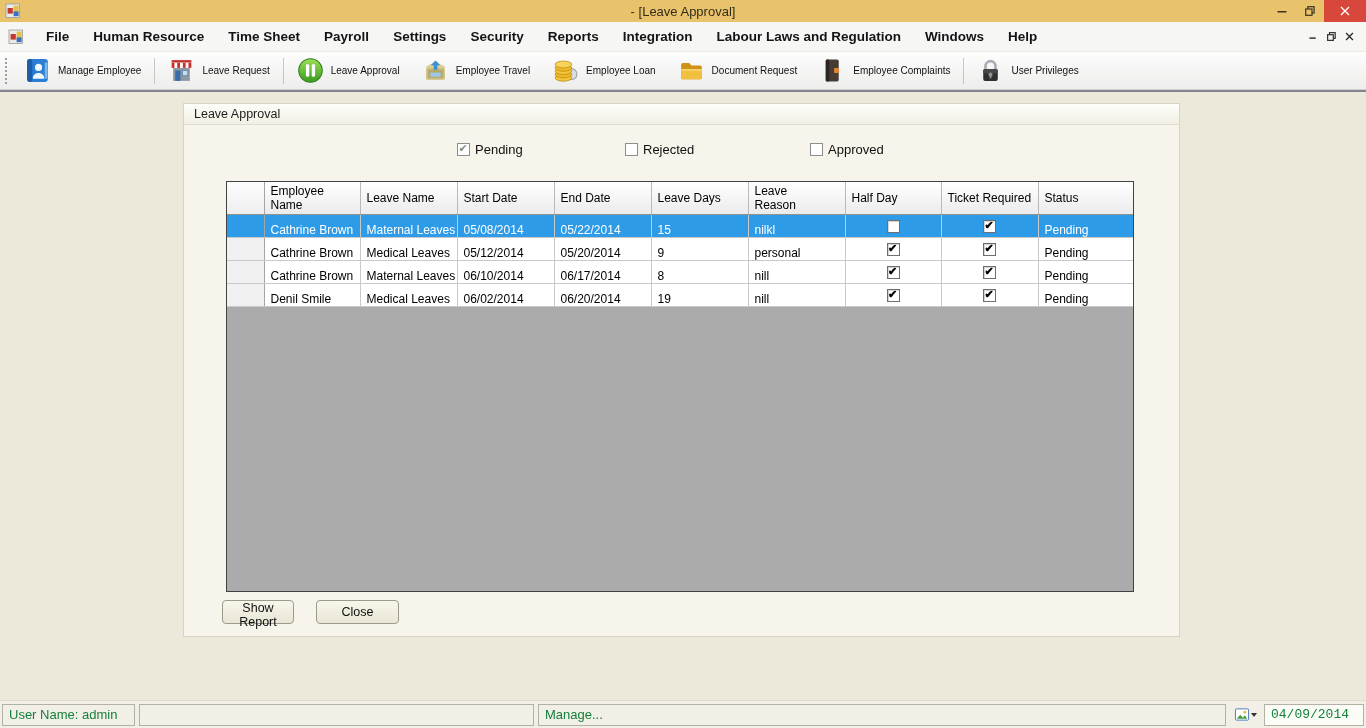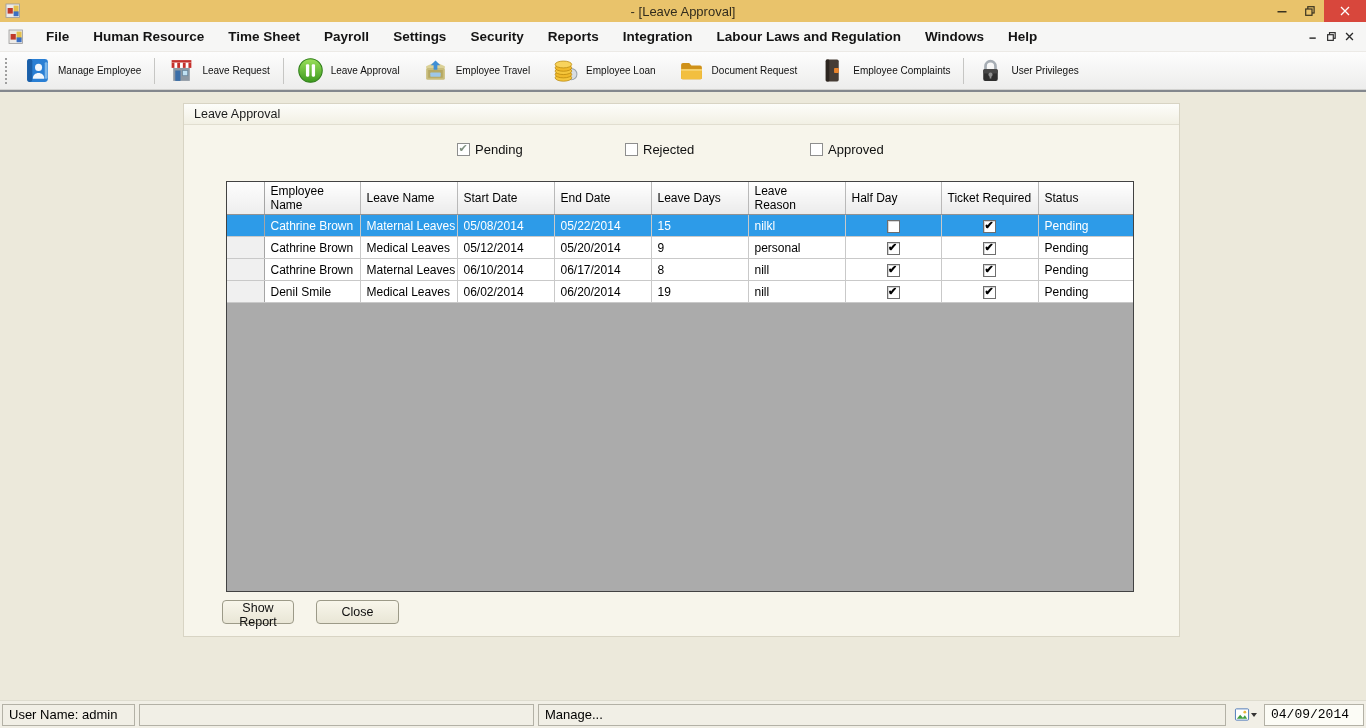"Cathrine Brown" .lgrid td { padding: 0 0 0 6px -> 8px 0 0 6px }
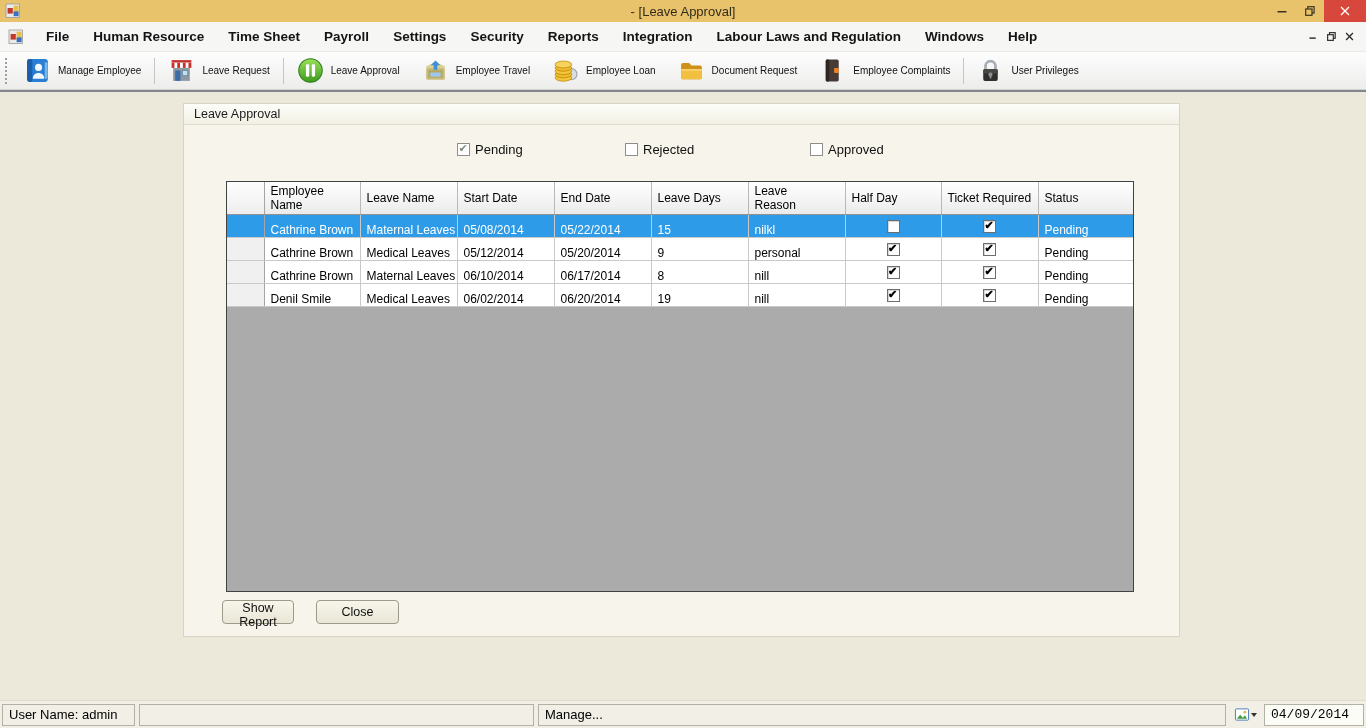"User Name: admin" .sb-panel { color: #000000 -> #15803d }
